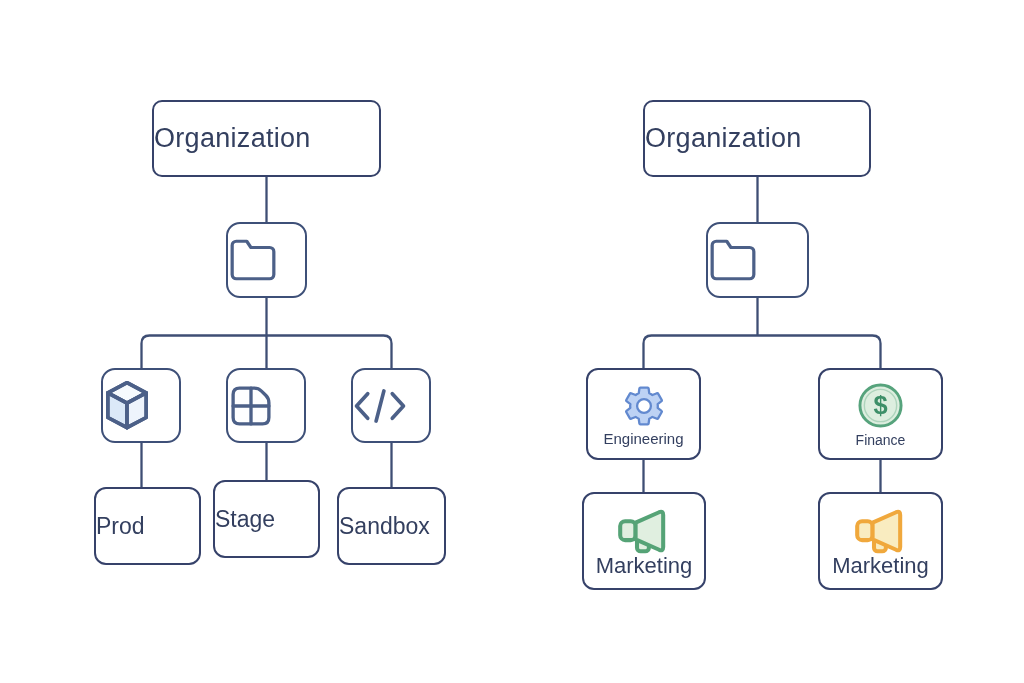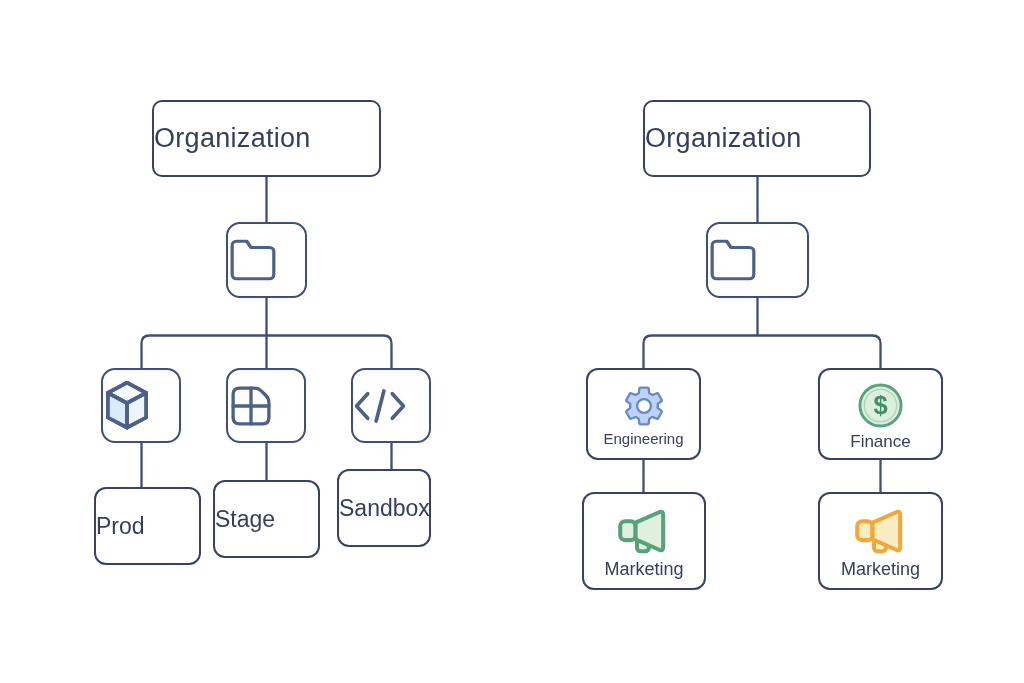"Finance" .fin-lbl { font-size: 17px -> 14px }
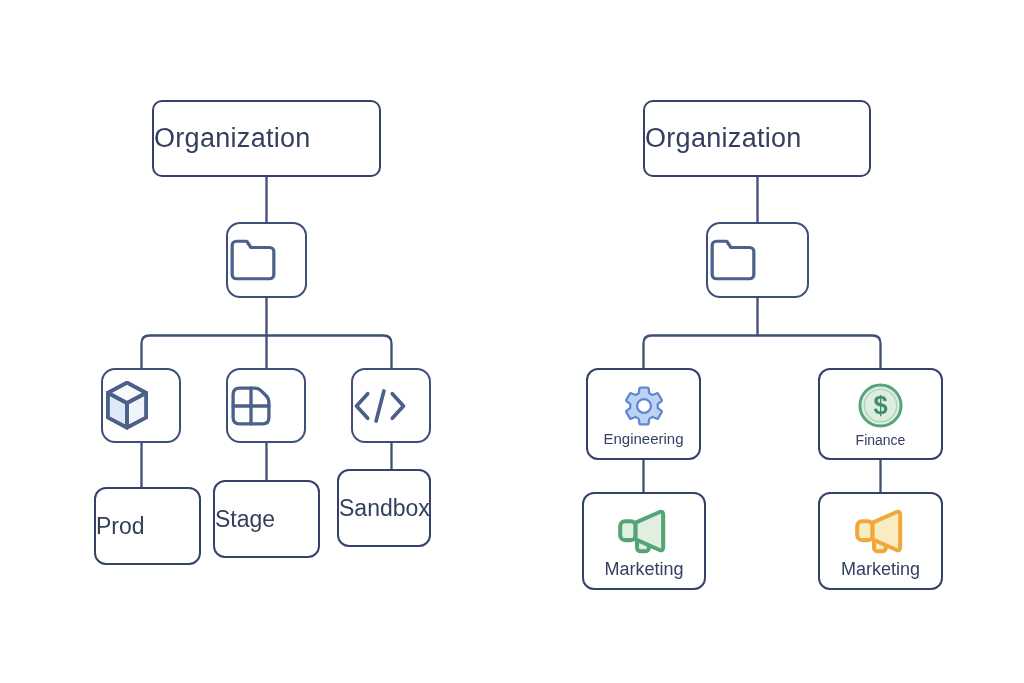"Sandbox" div.node { top: 469px -> 487px; width: 94px -> 109px }
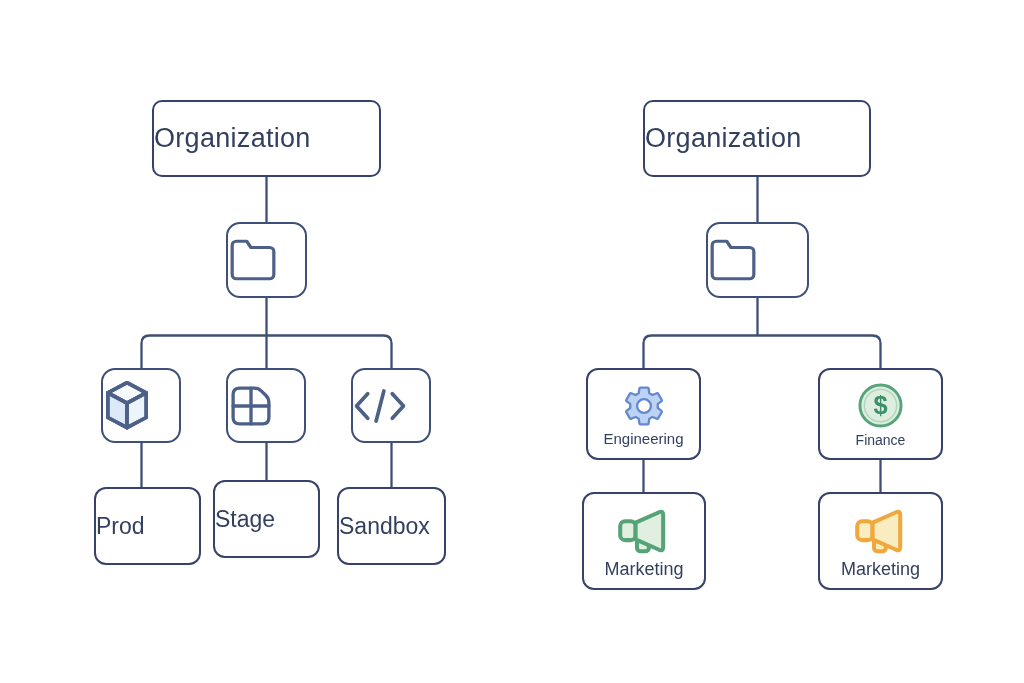"Marketing" .mkt-lbl { font-size: 18px -> 22px; margin-top: 5px -> none }
